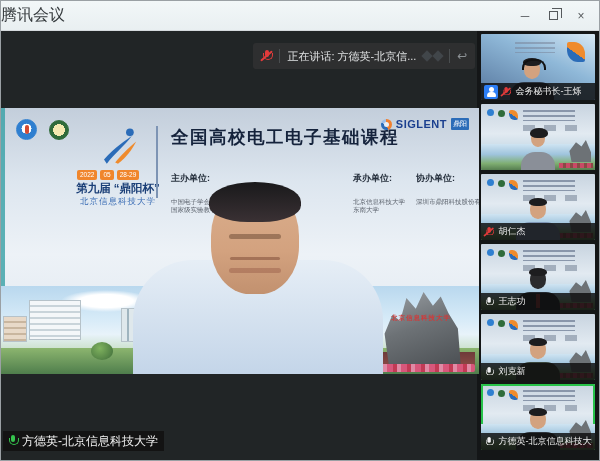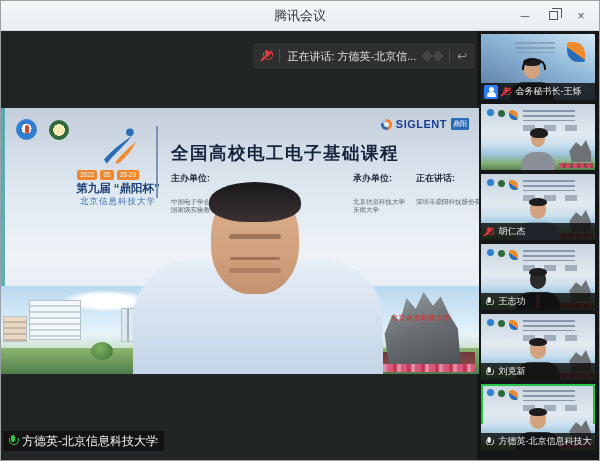"腾讯会议" .titlebar .title { font-size: 13px -> 16px; text-align: center -> left }
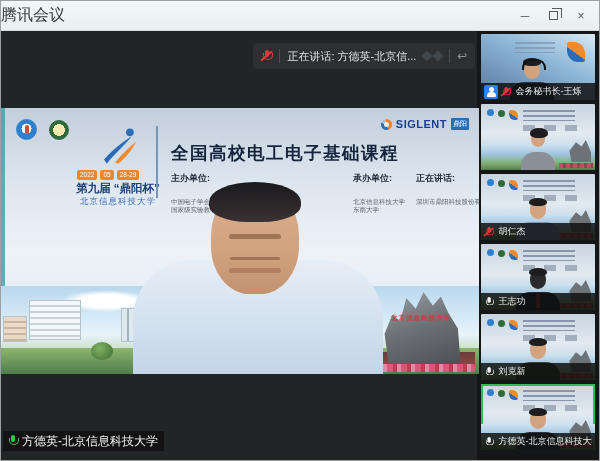"全国高校电工电子基础课程" .slide-title { margin-top: 16px -> none }
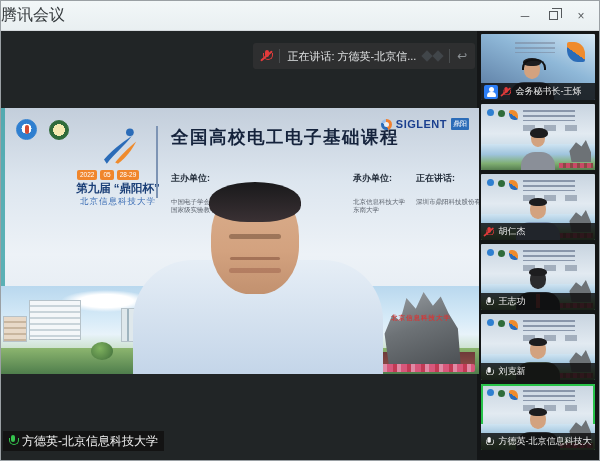"正在讲话:" div.lbl { text: 正在讲话 -> 协办单位 }
